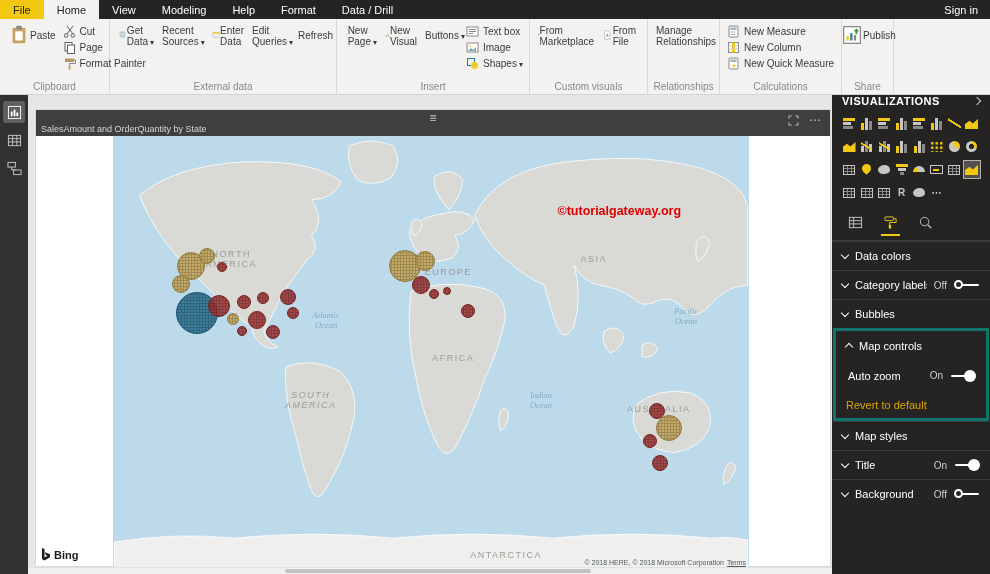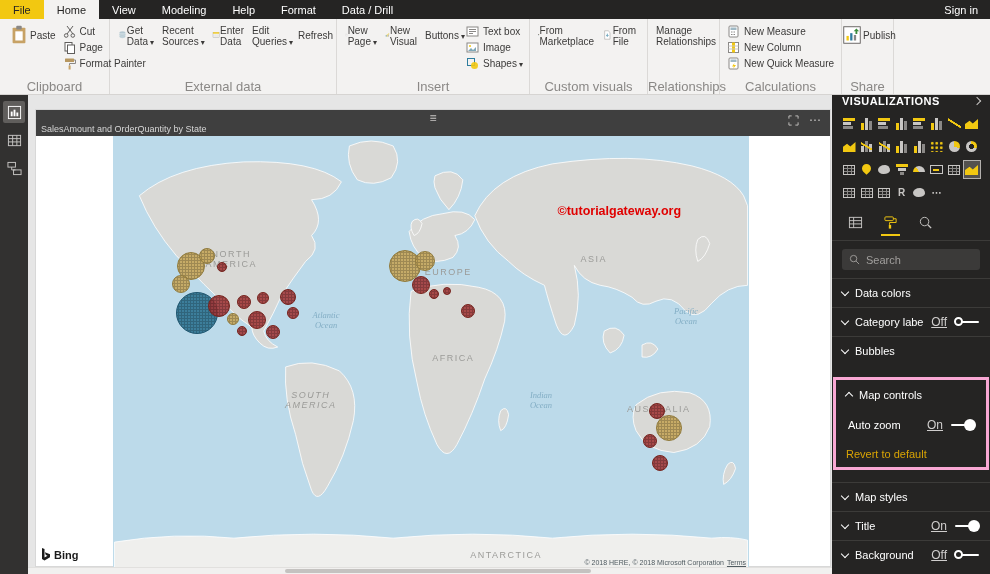"Clipboard" .rgroup-label { font-size: 13px -> 10px }
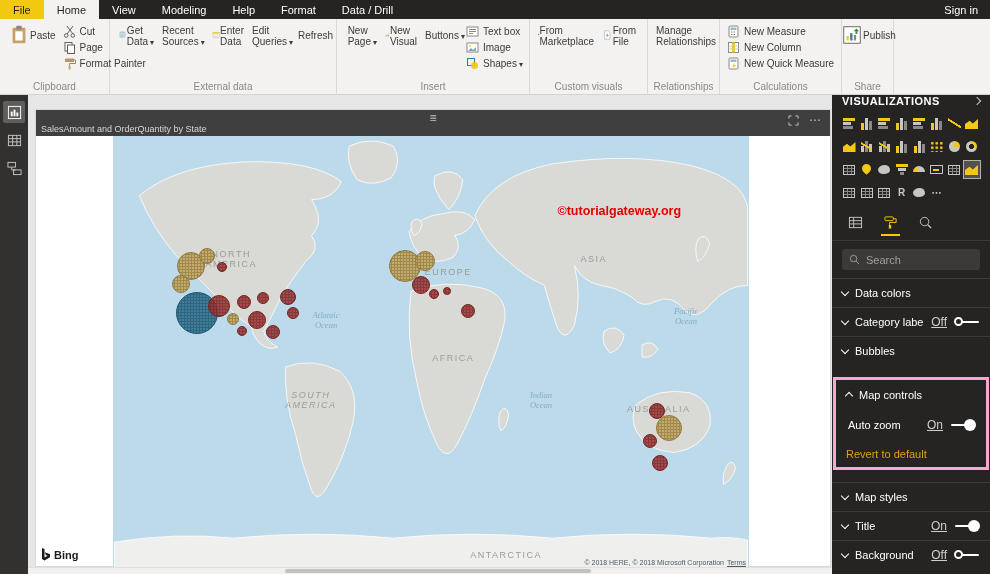"Search" div.search-box { html: <div> <svg> <circle></circle> <path></path> </svg> <input> </div> -> none }
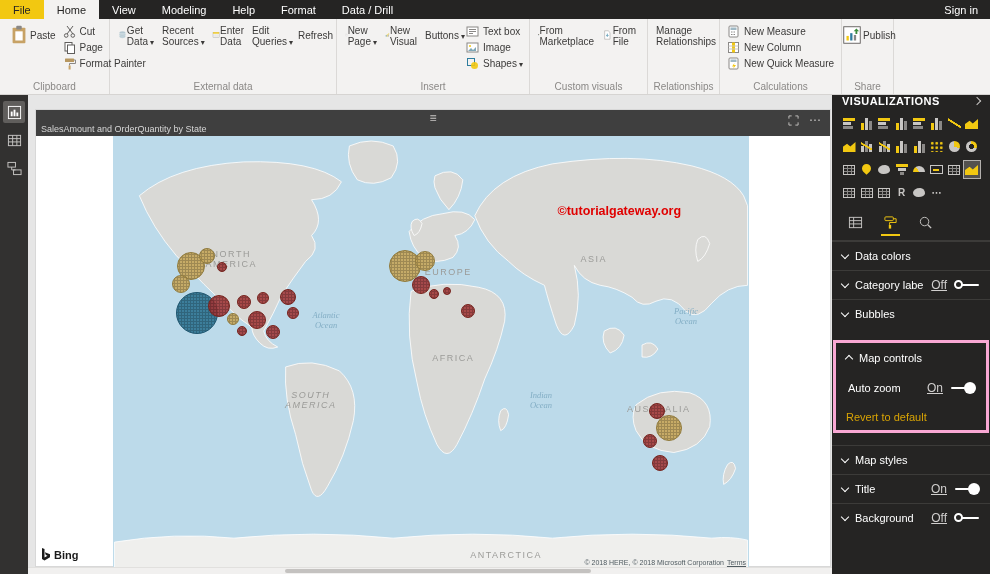"Off" .fsec .state { font-size: 12px -> 10px; text-decoration: underline -> none }
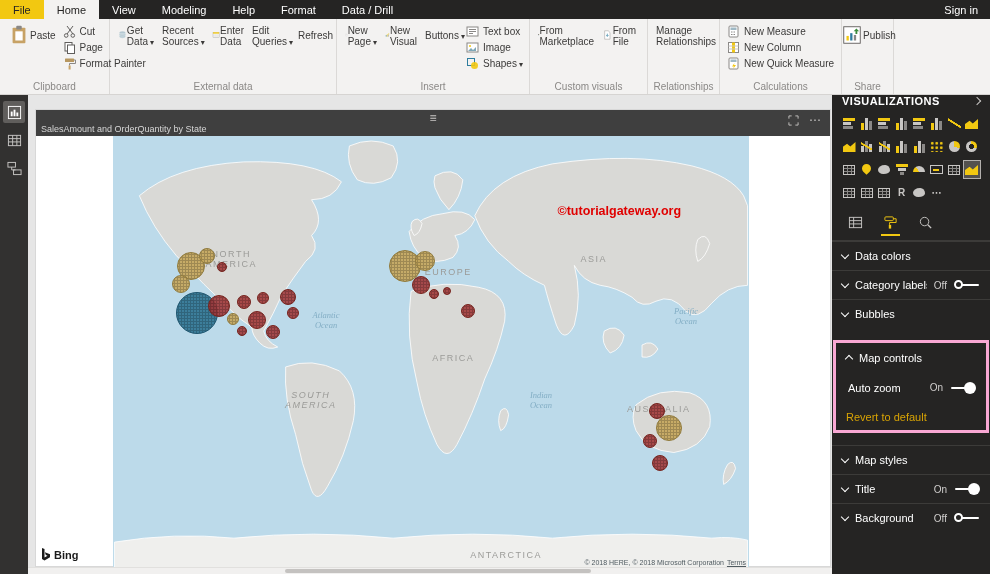"Map controls" .highlight-box { border: 3px solid #f9a8d4 -> 3px solid #0f766e; margin: 12px 1px -> 0 1px }
